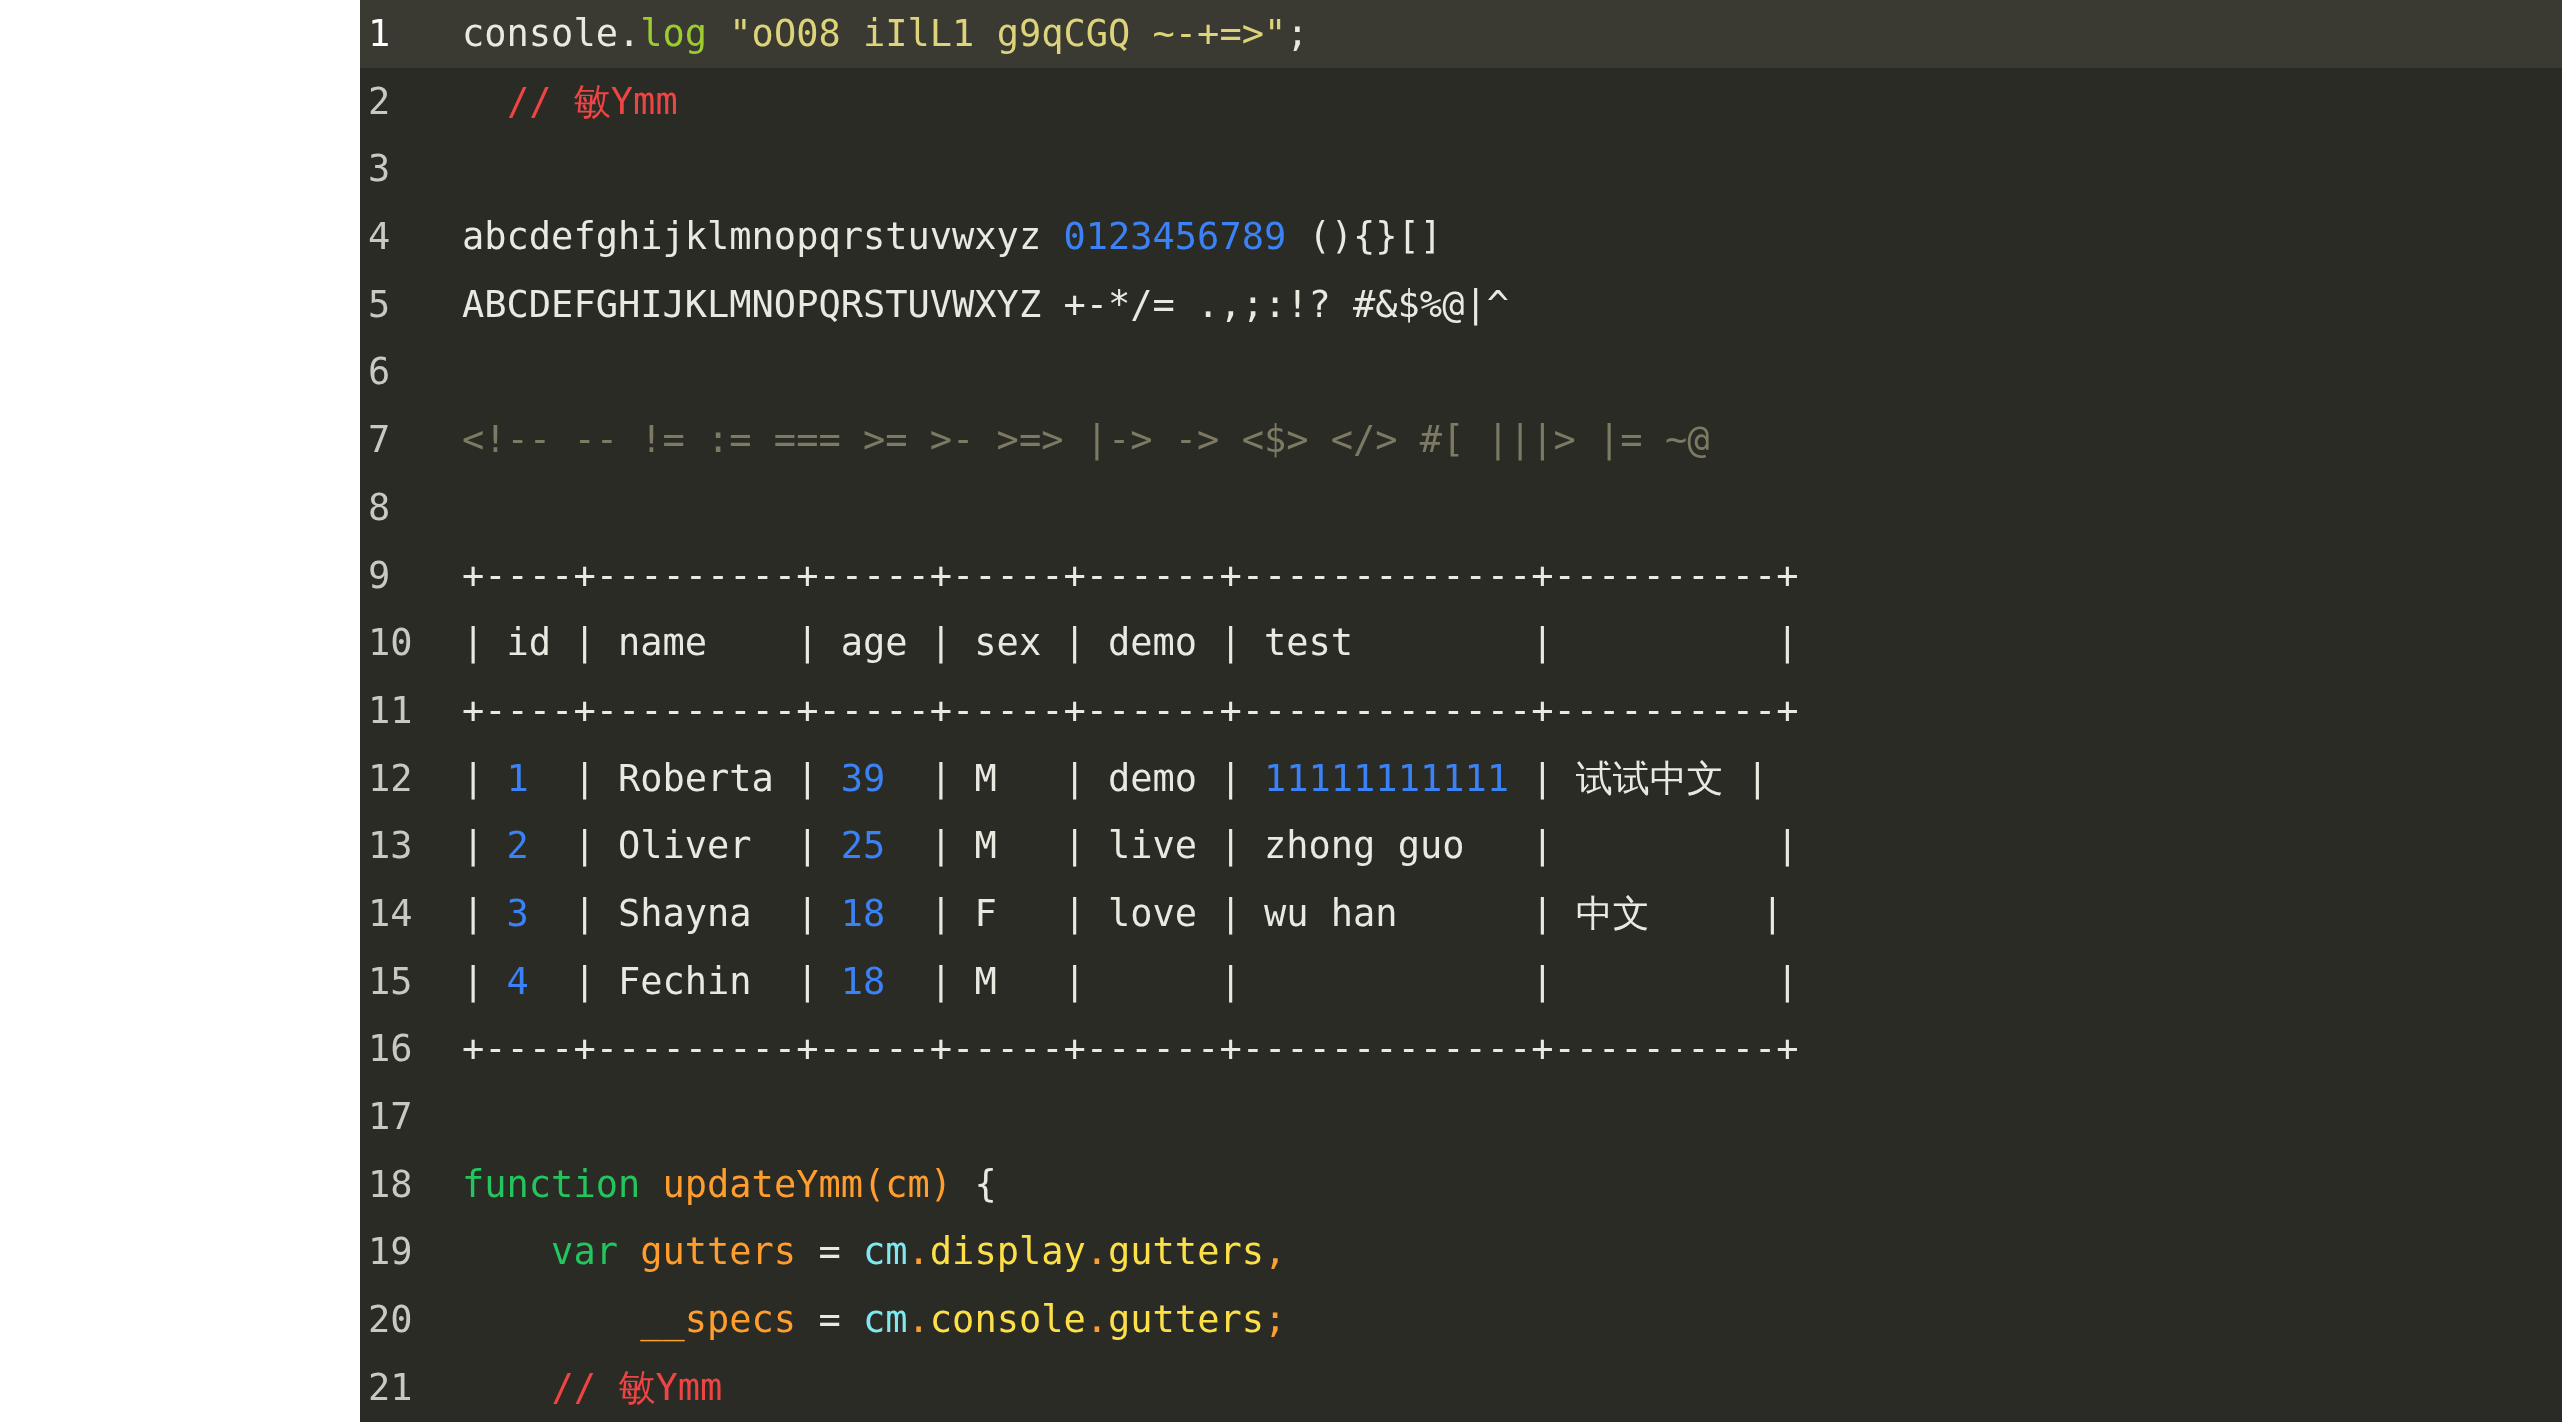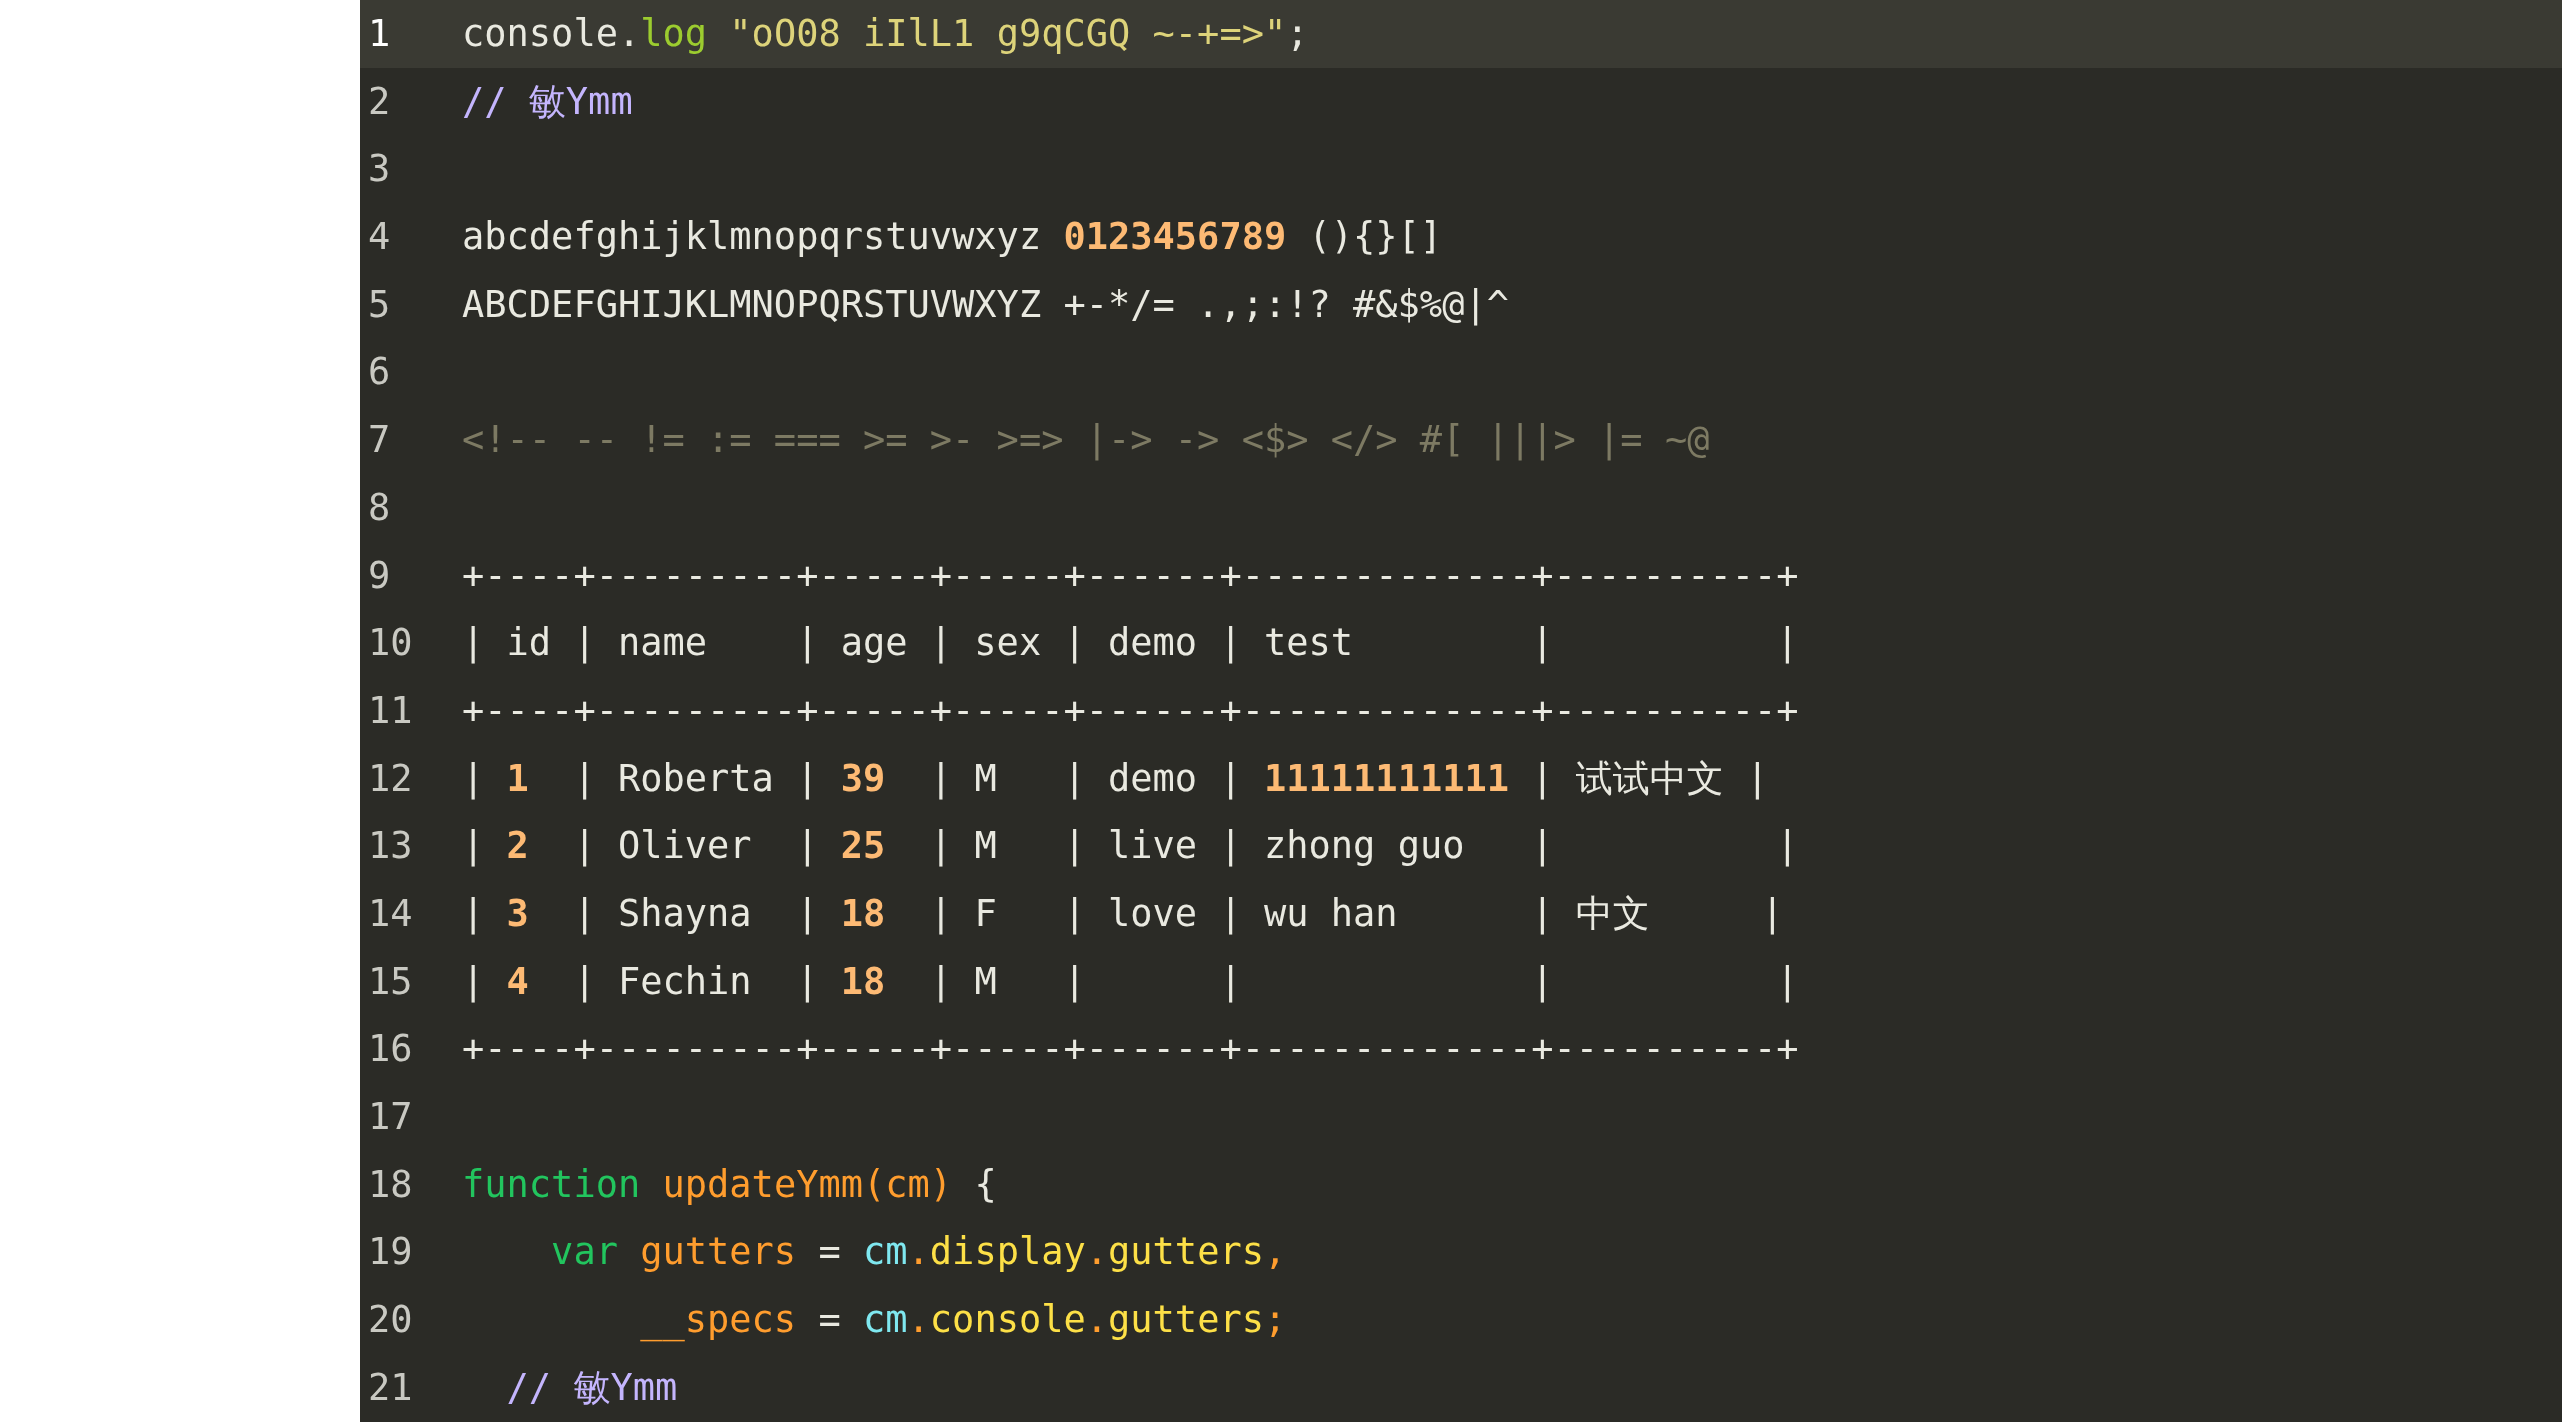"// 敏Ymm" .t-comment { color: #c4b5fd -> #ef4444; margin-left: none -> 45px }
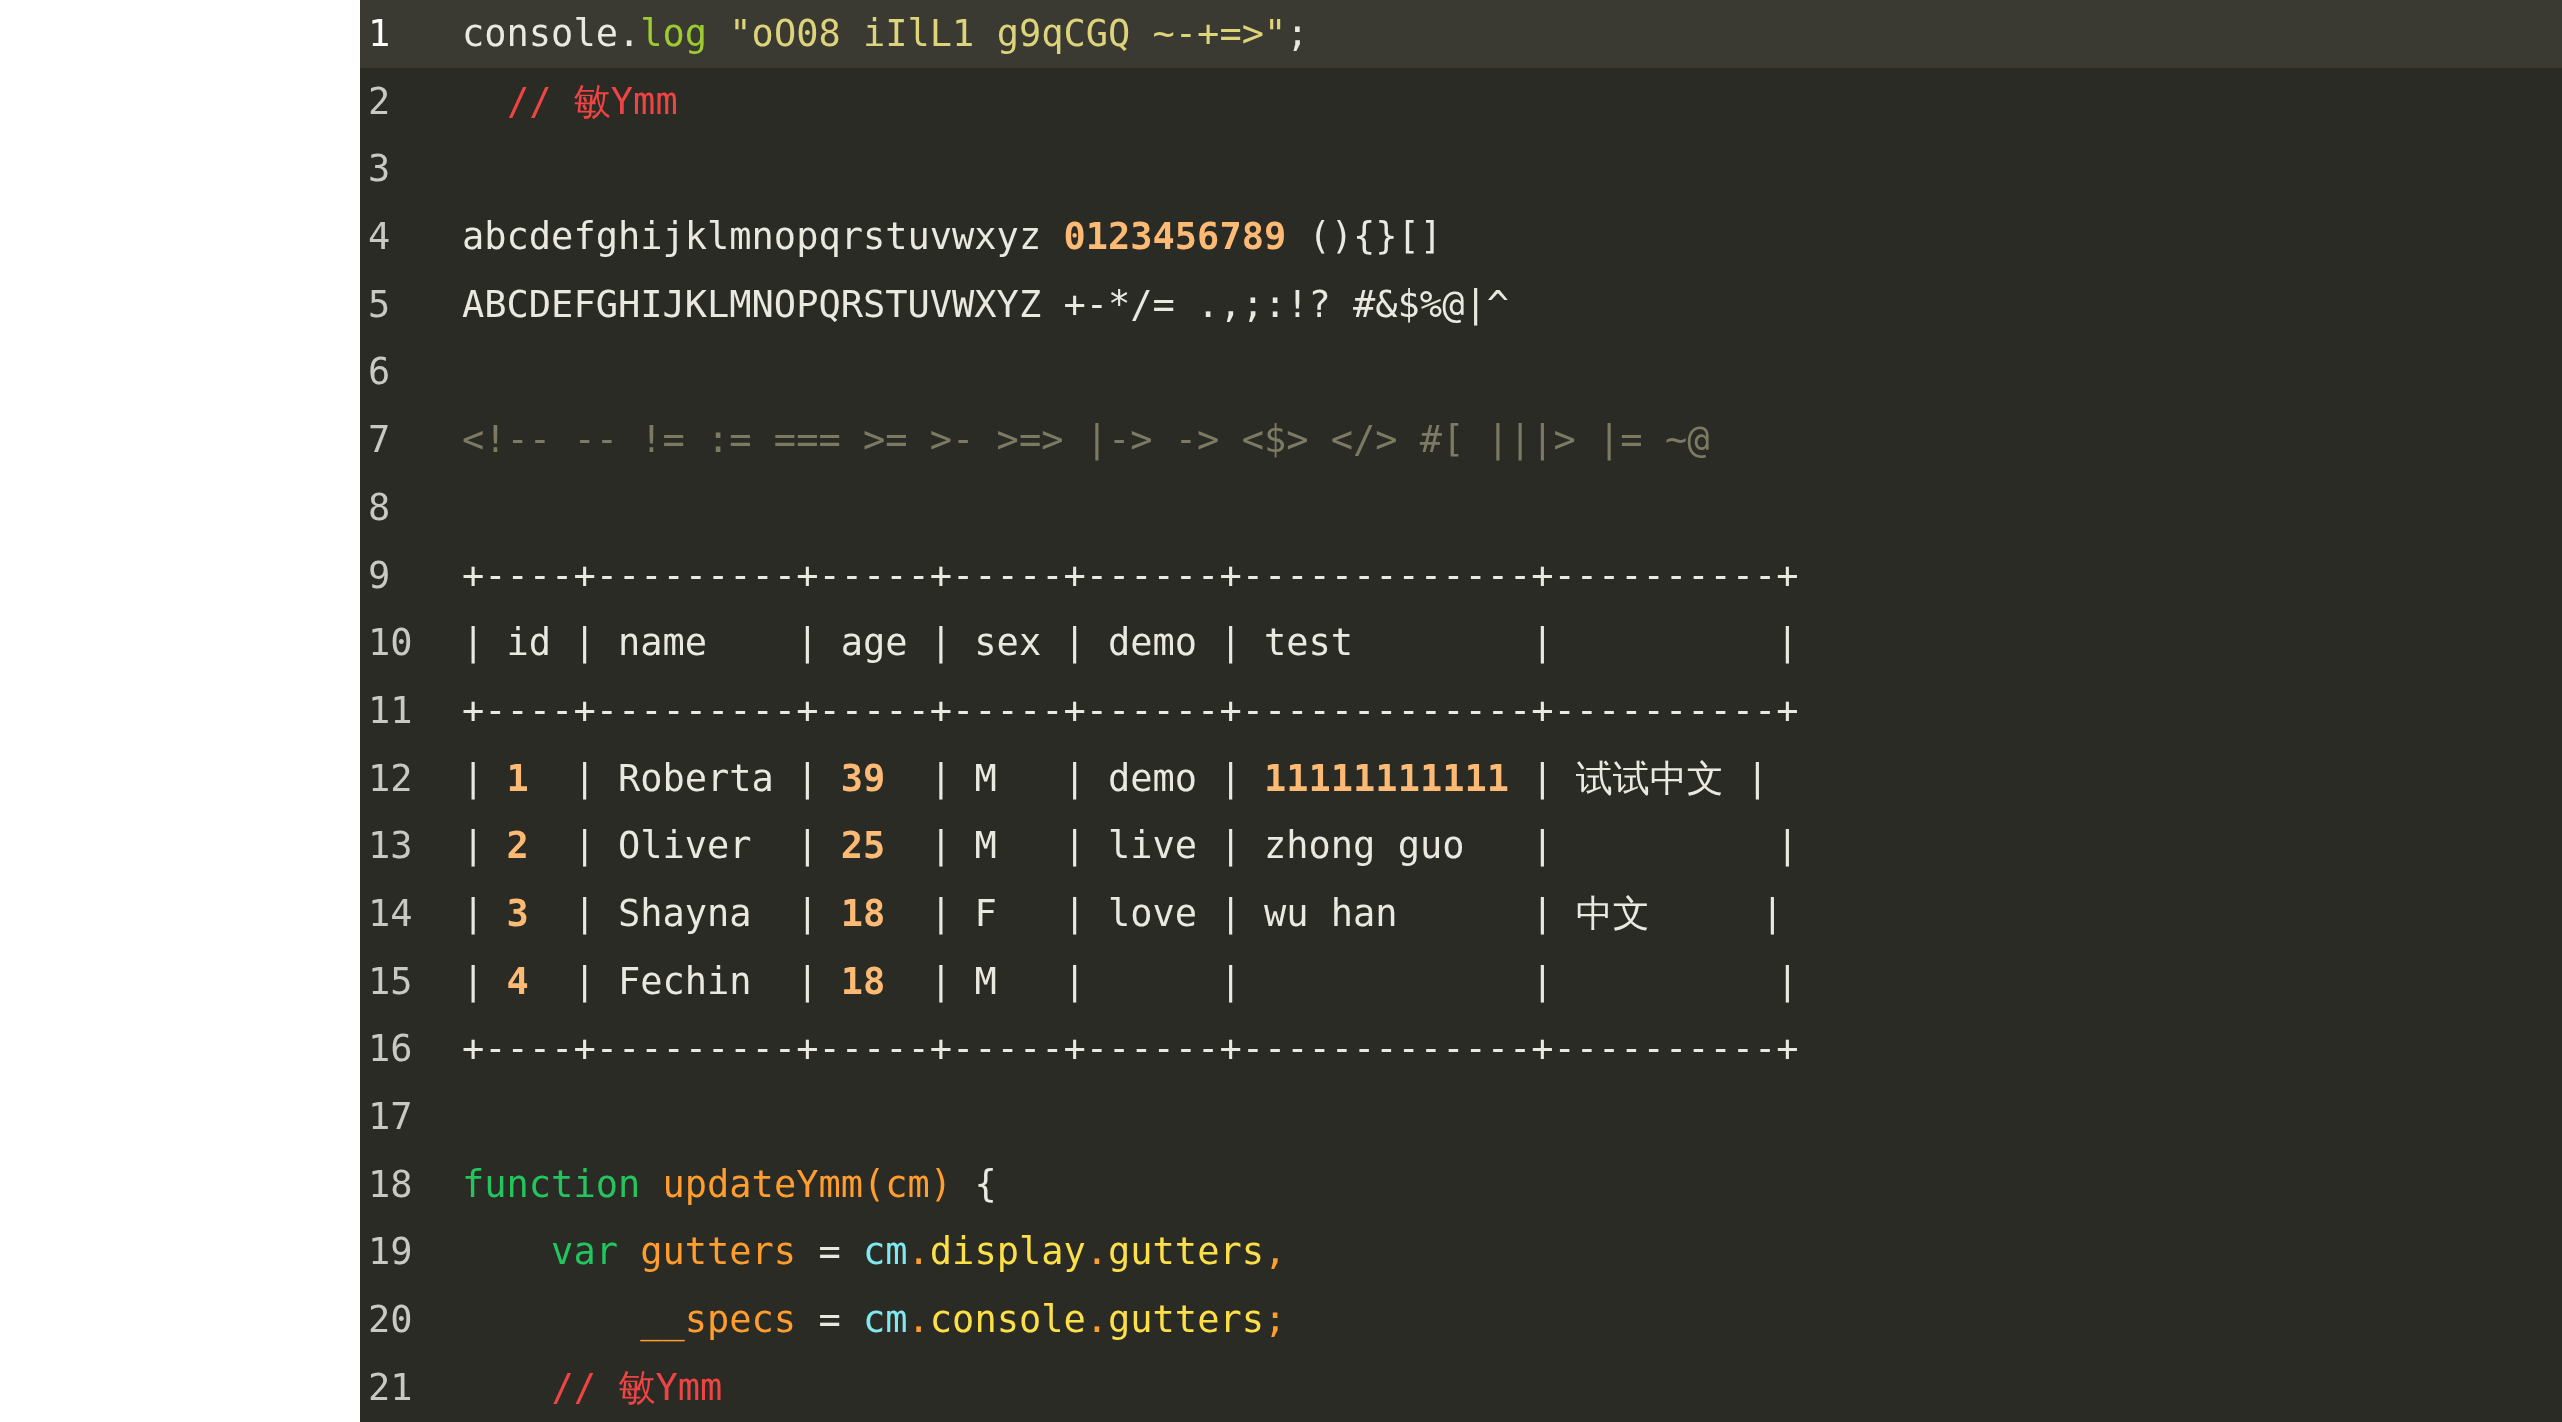"0123456789" .t-number { color: #fdba74 -> #3b82f6; font-weight: bold -> none }
